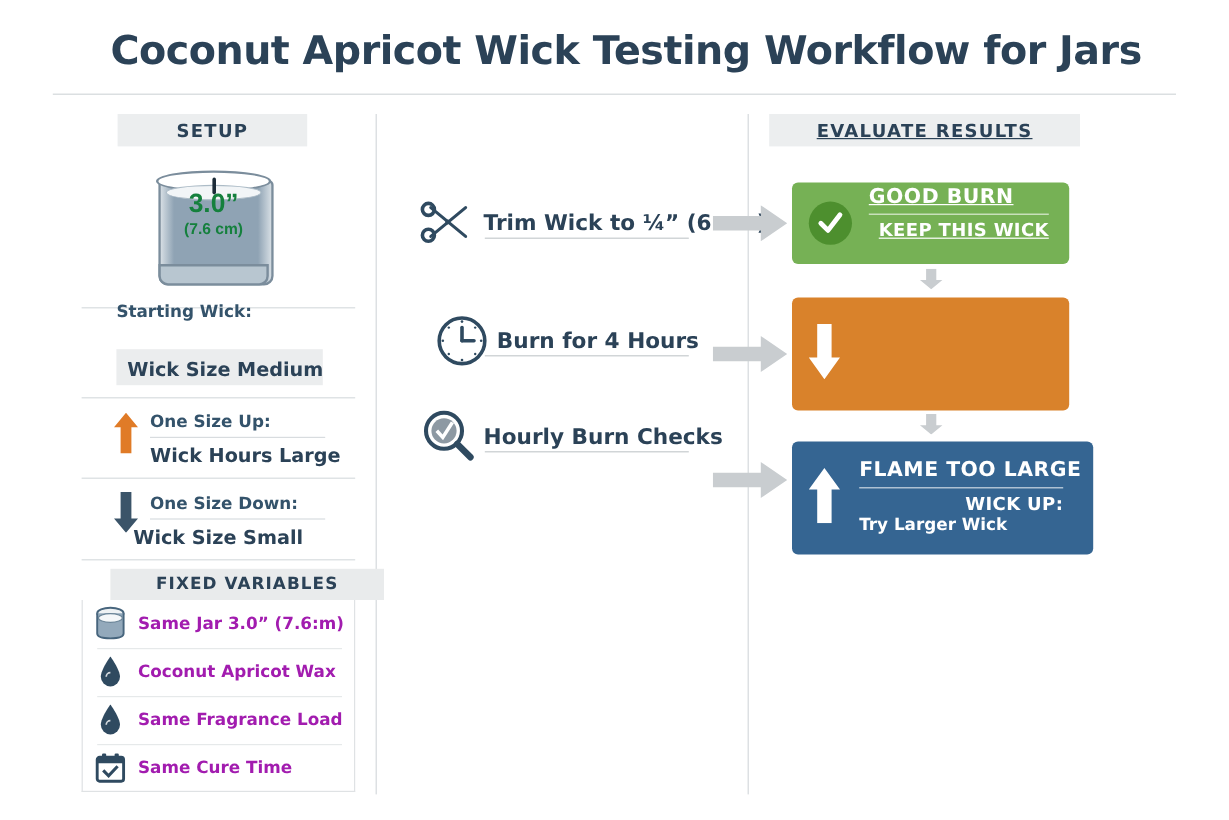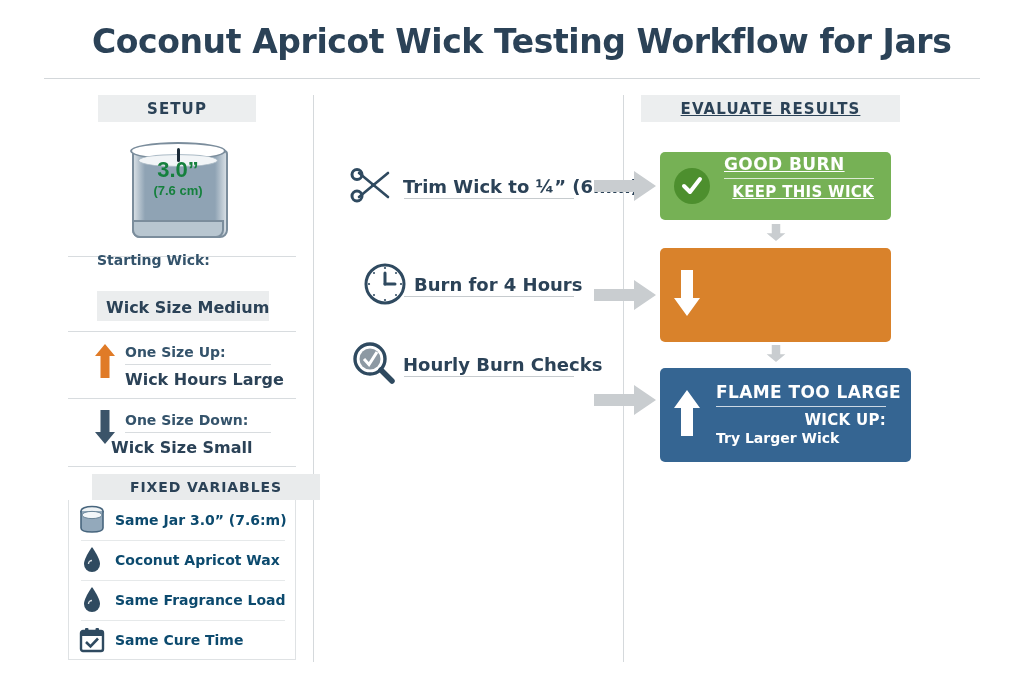"Same Jar 3.0” (7.6:m)" .fv-txt { color: #0c4a6e -> #a21caf }
